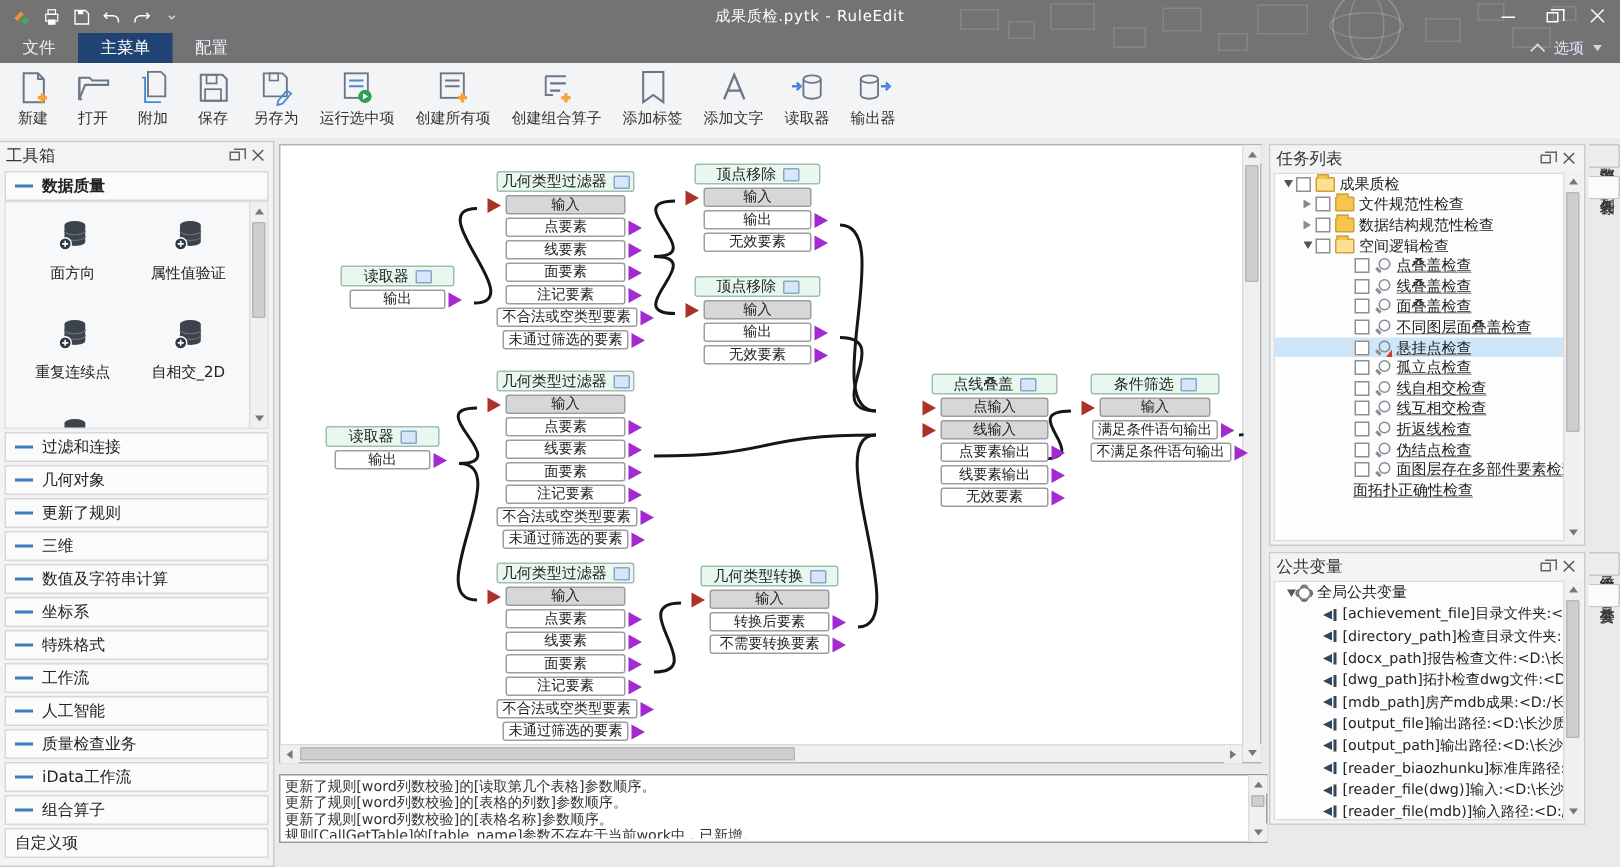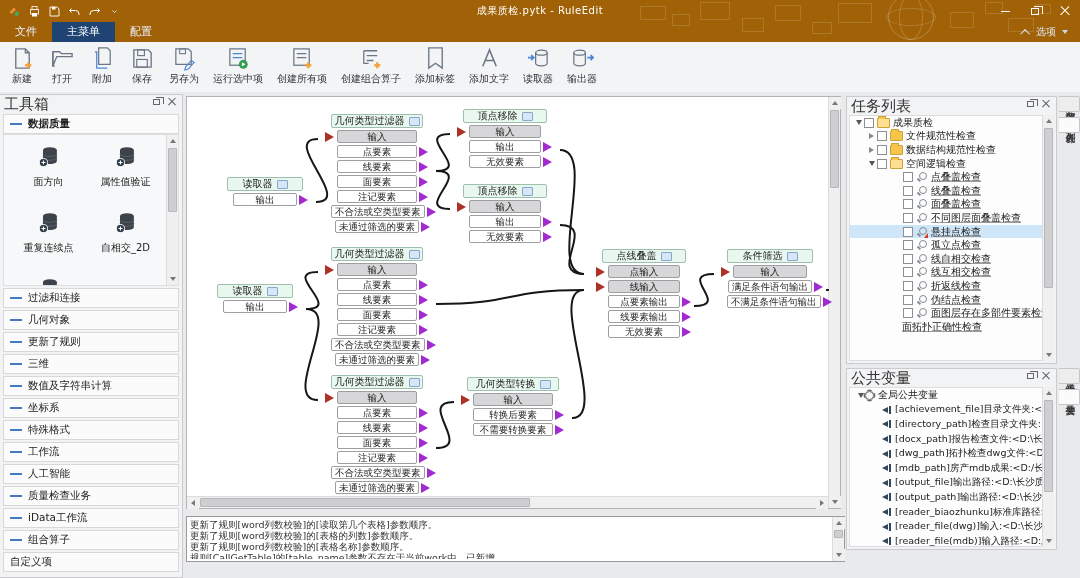"成果质检.pytk - RuleEdit" .topbars { background: #a16207 -> #737373 }
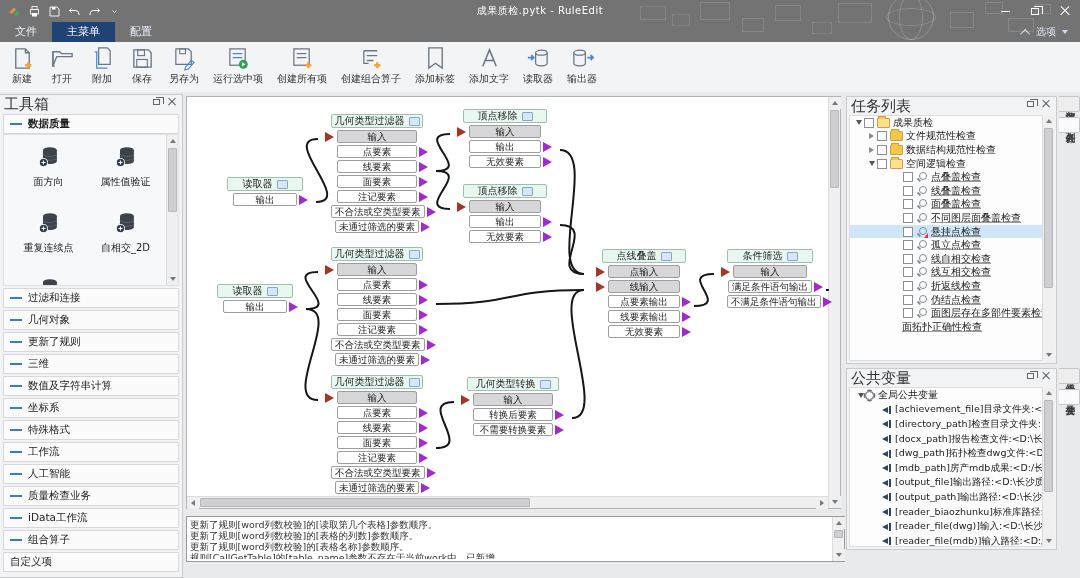"工具箱" .panel-head { align-items: none -> center; font-size: 15px -> 11px }
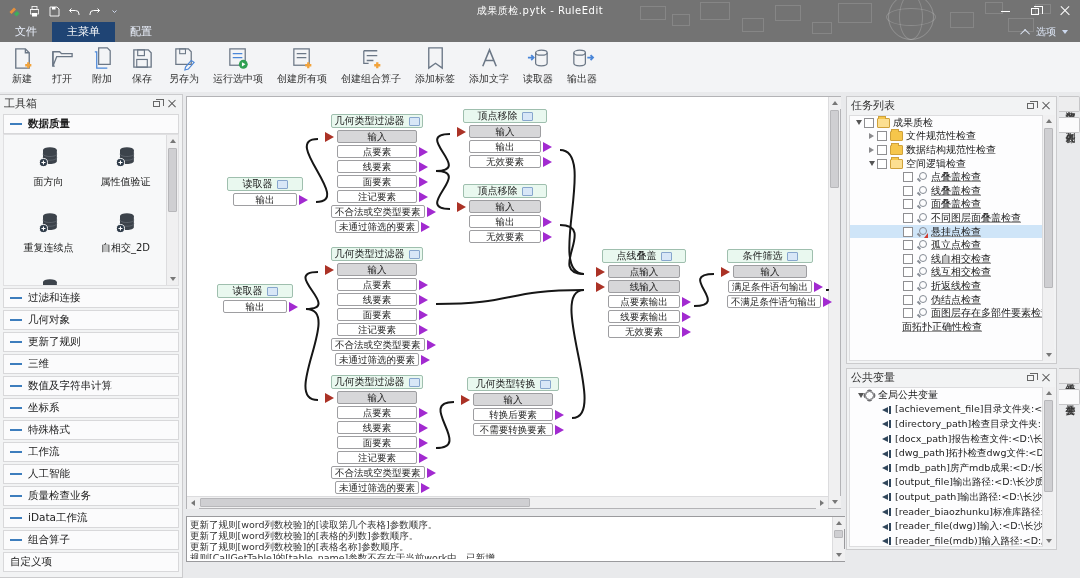"点线叠盖" div.node { left: 415px -> 434px }
